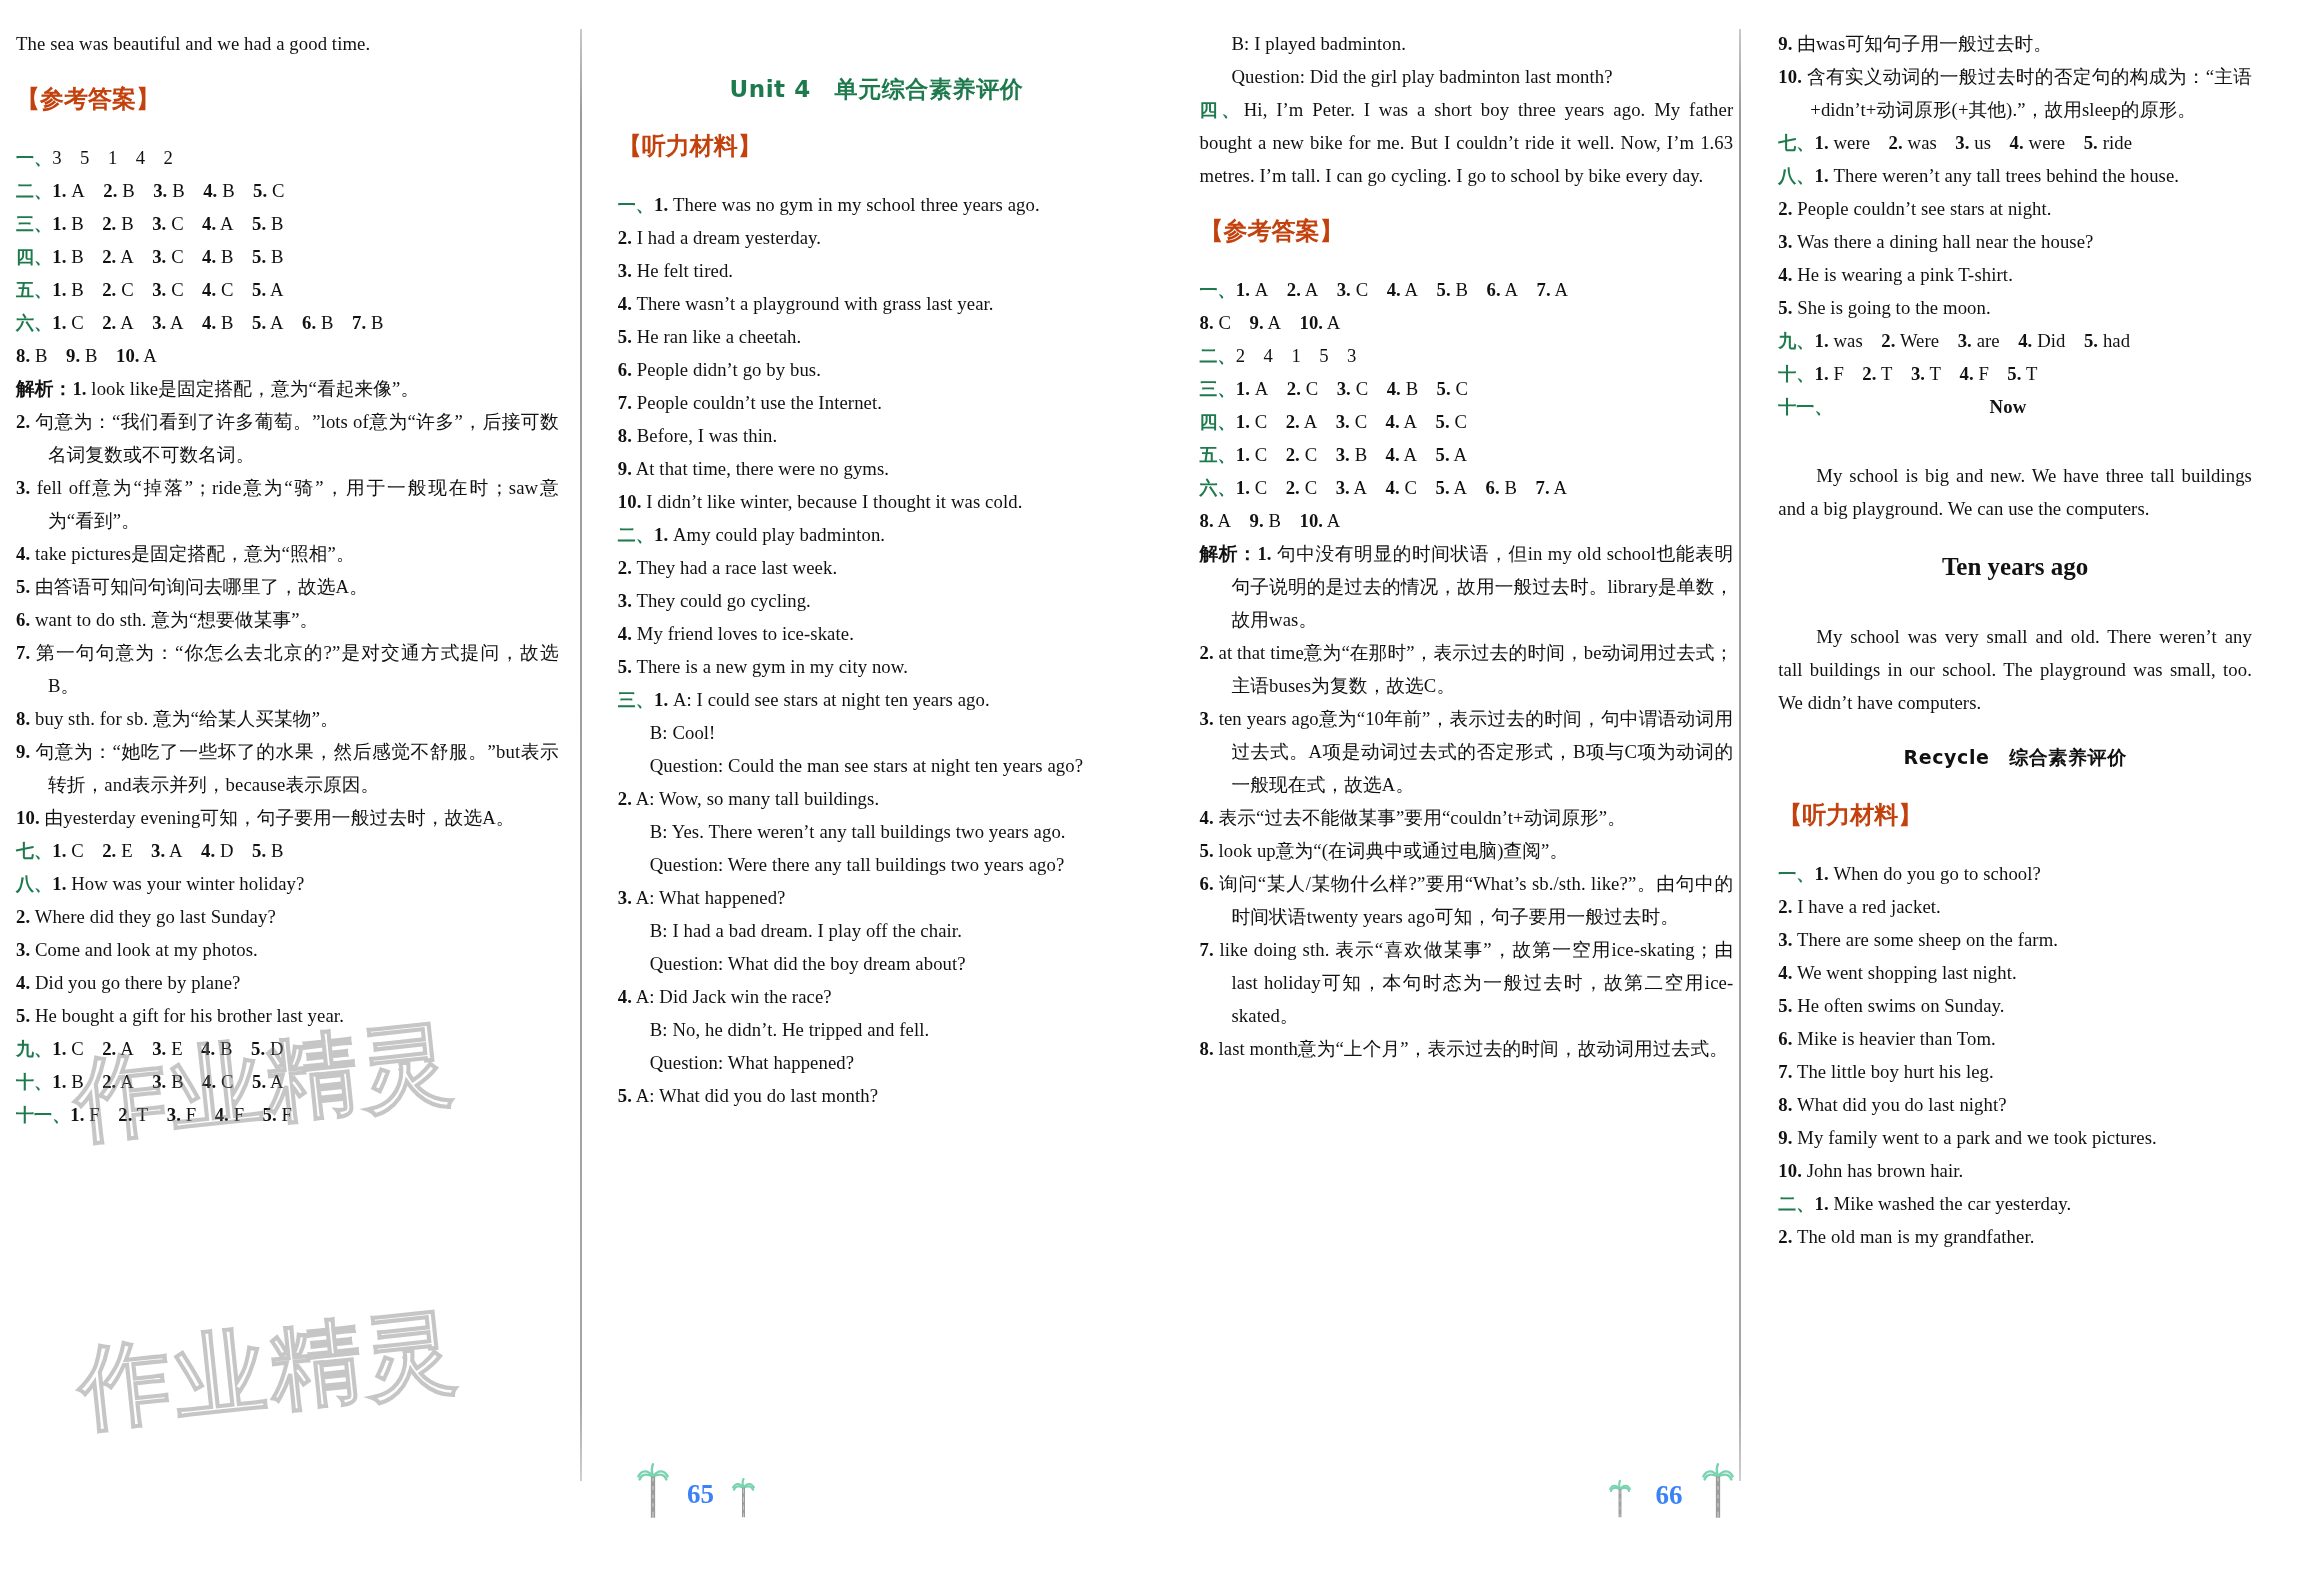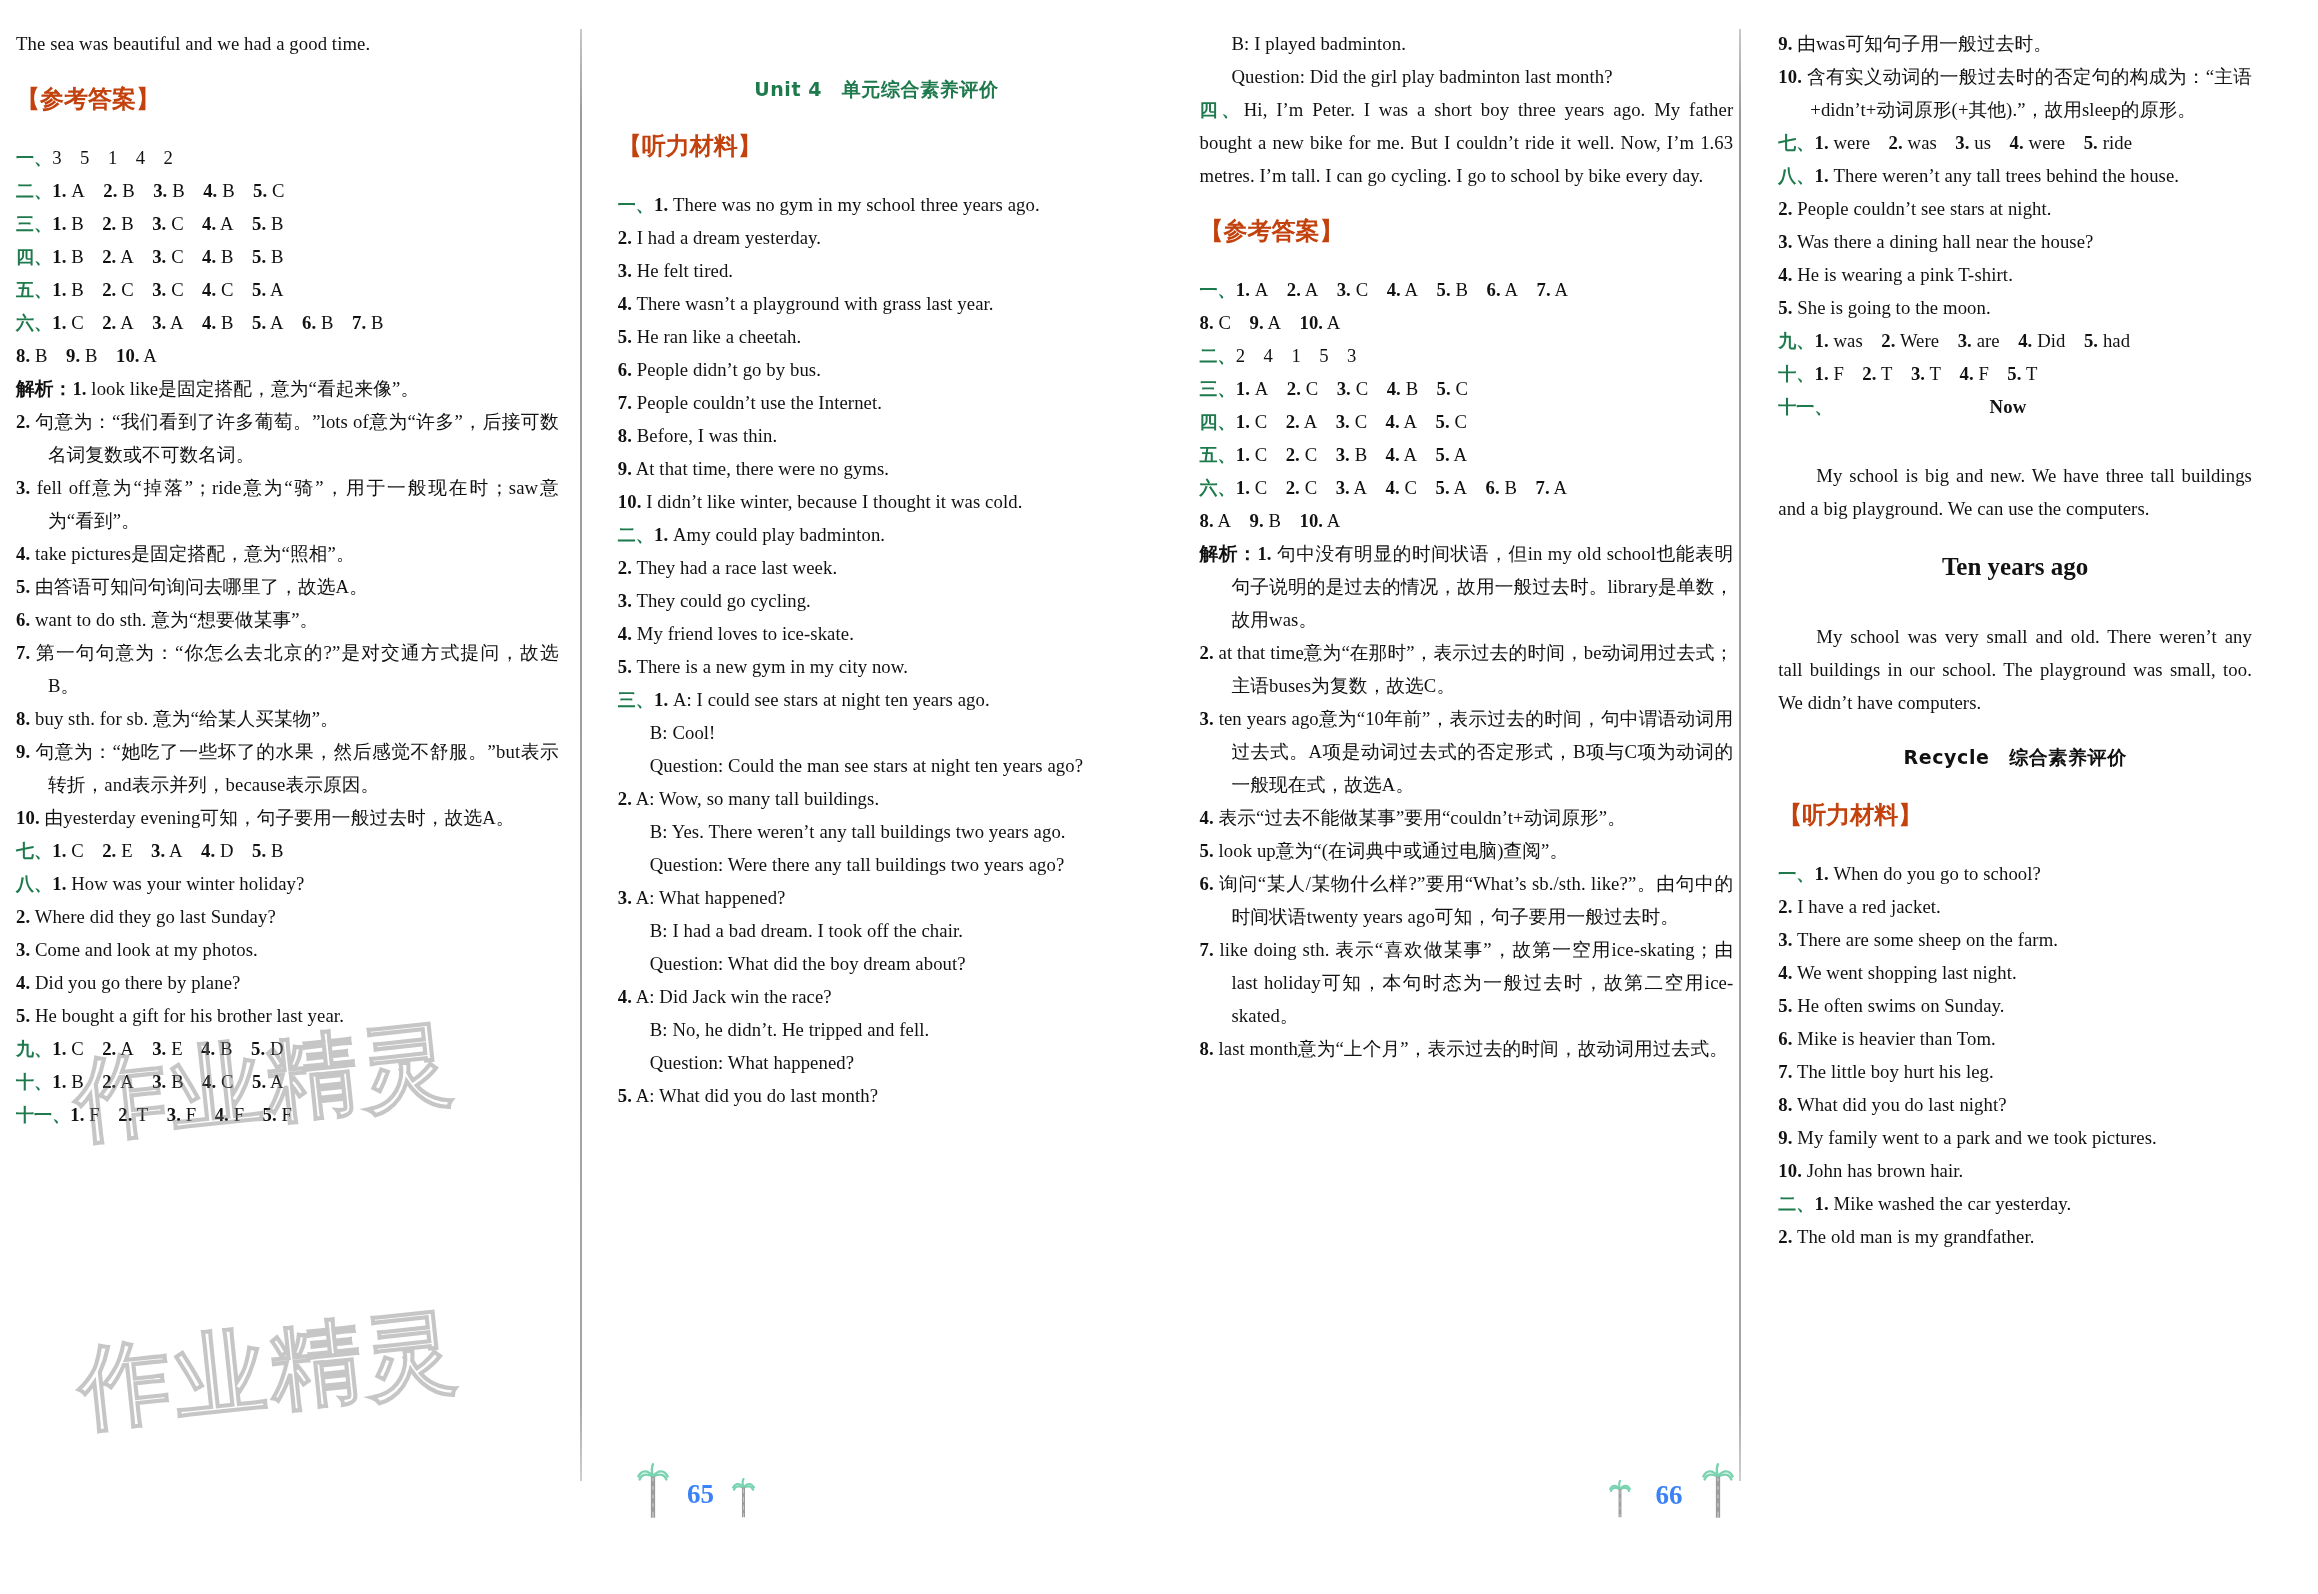"Unit 4 单元综合素养评价" .unit-title { font-size: 19px -> 23px }
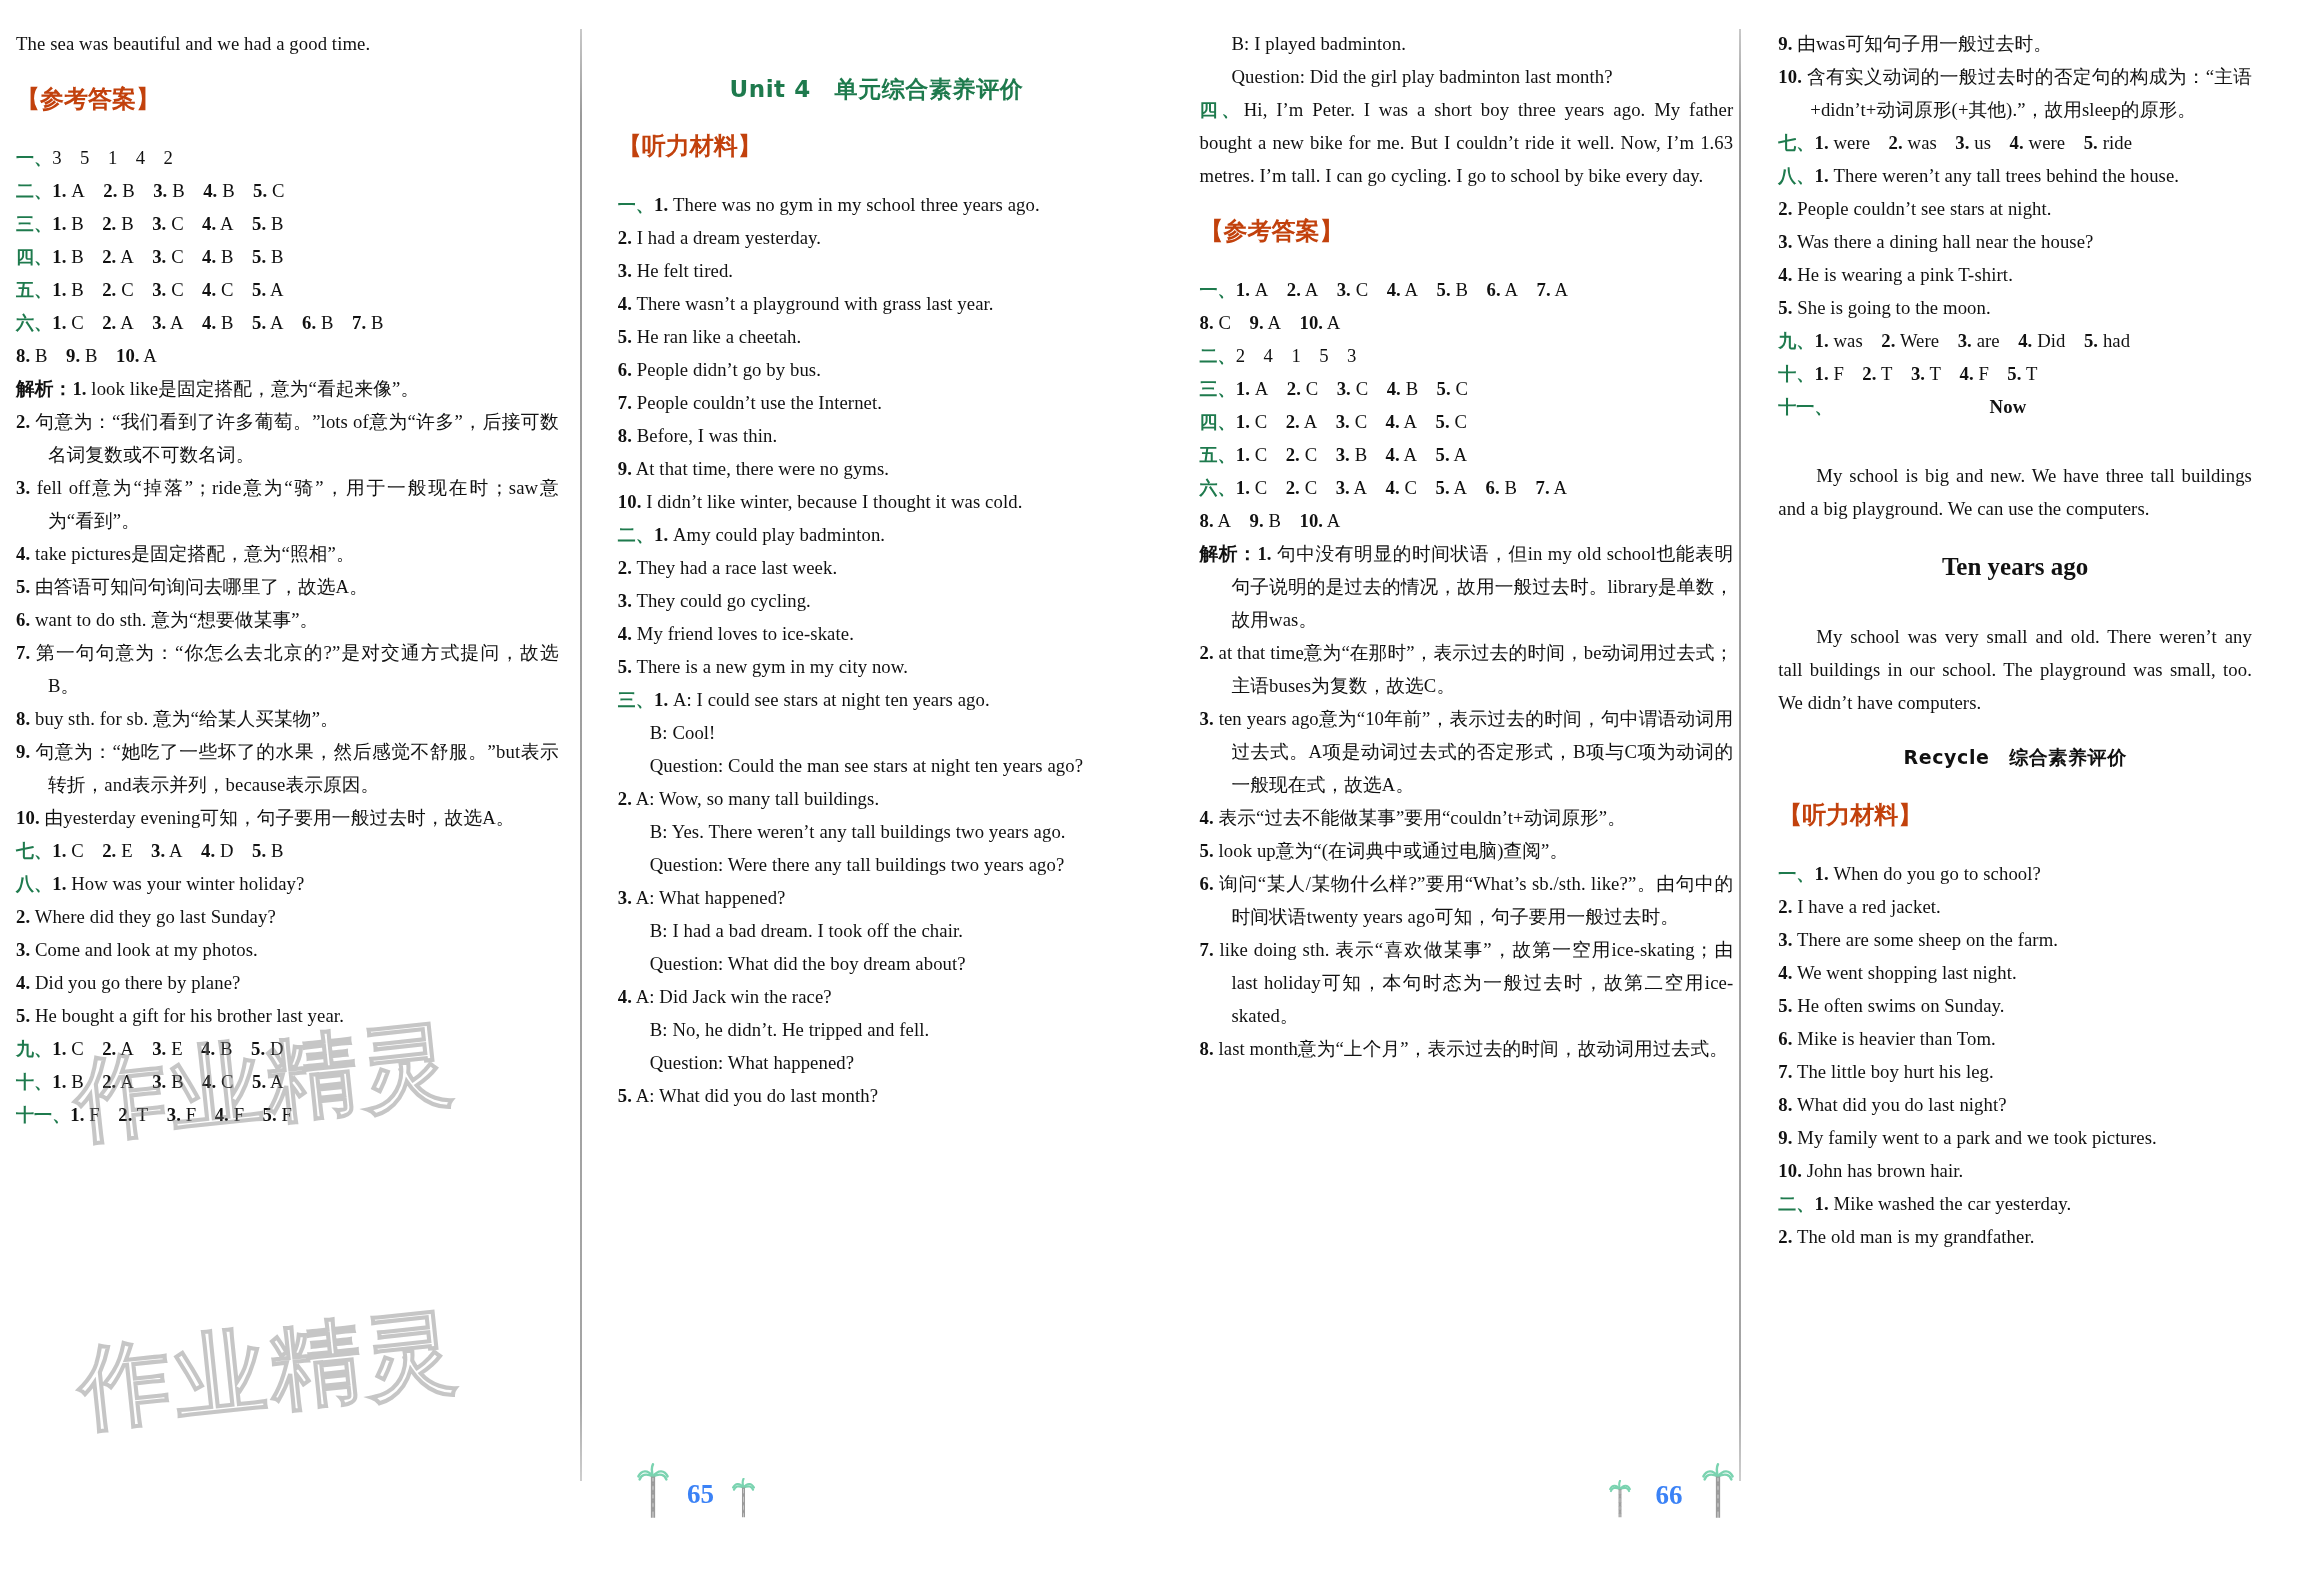"B: I had a bad" p.line { text: took -> play }
